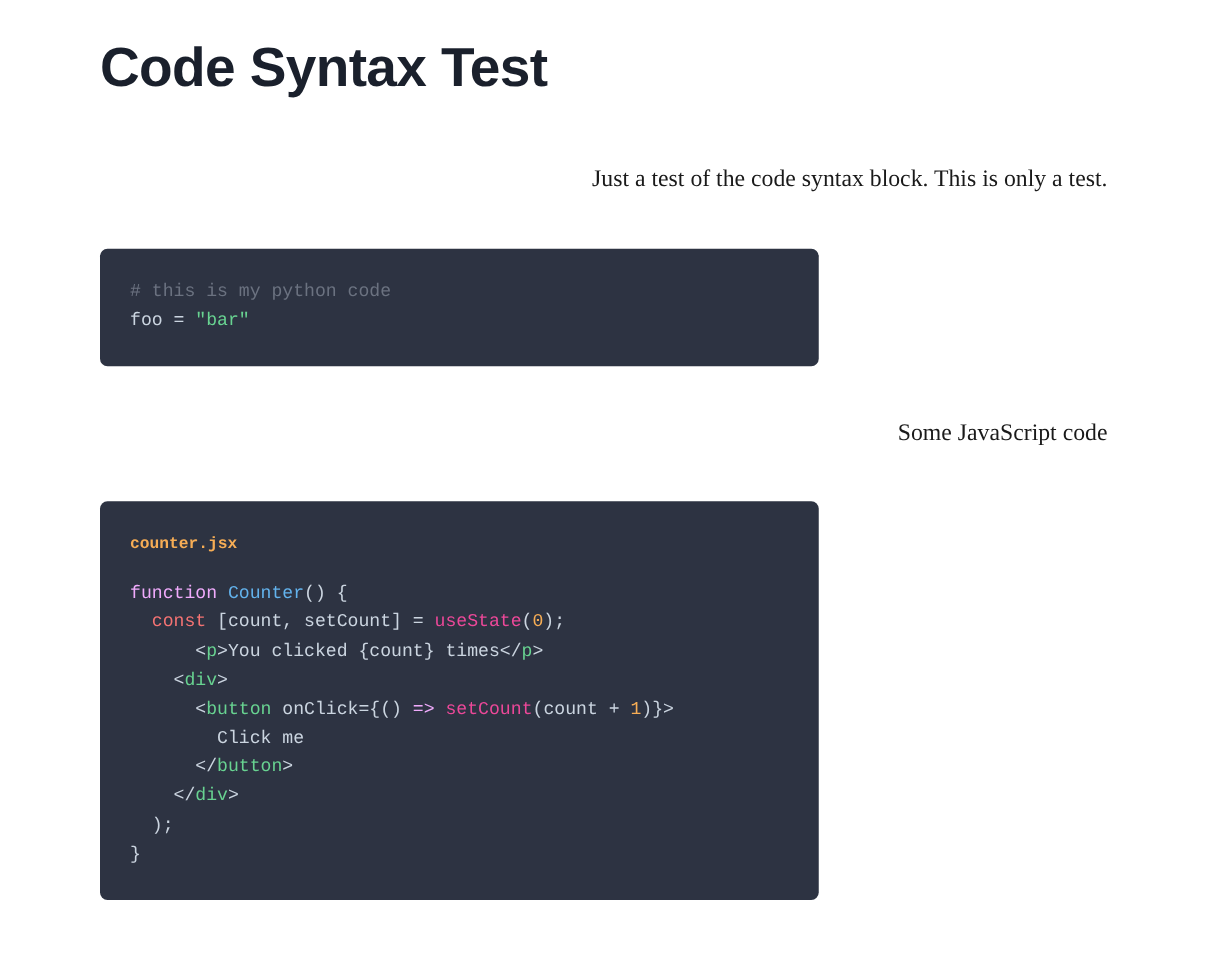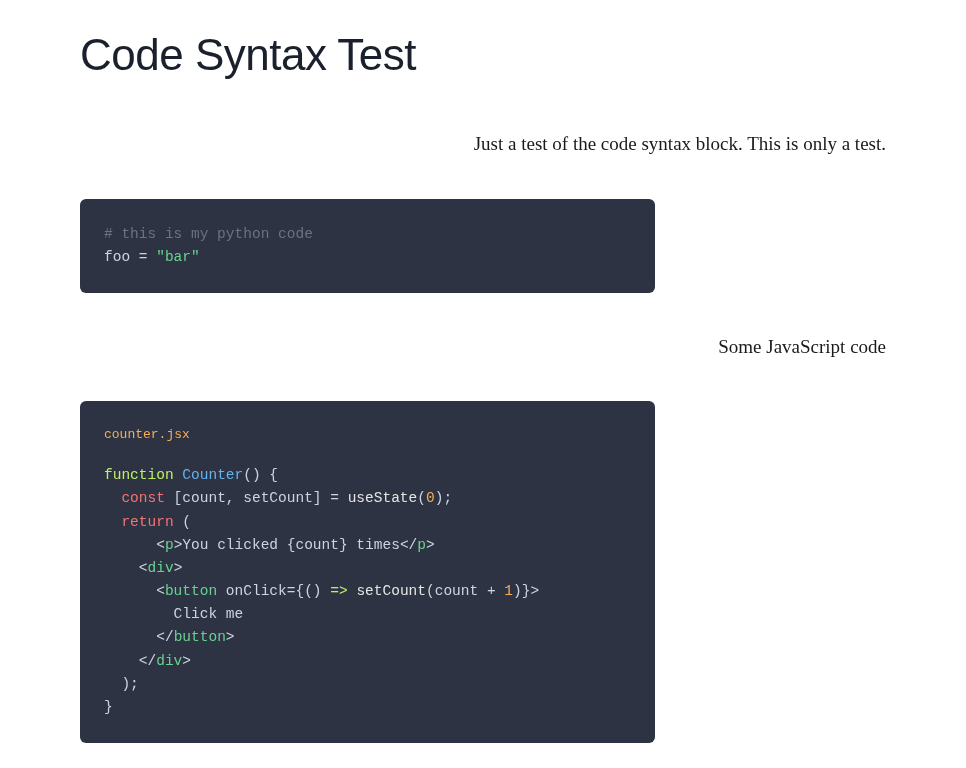"Code Syntax Test" h1 { font-weight: 400 -> 700 }
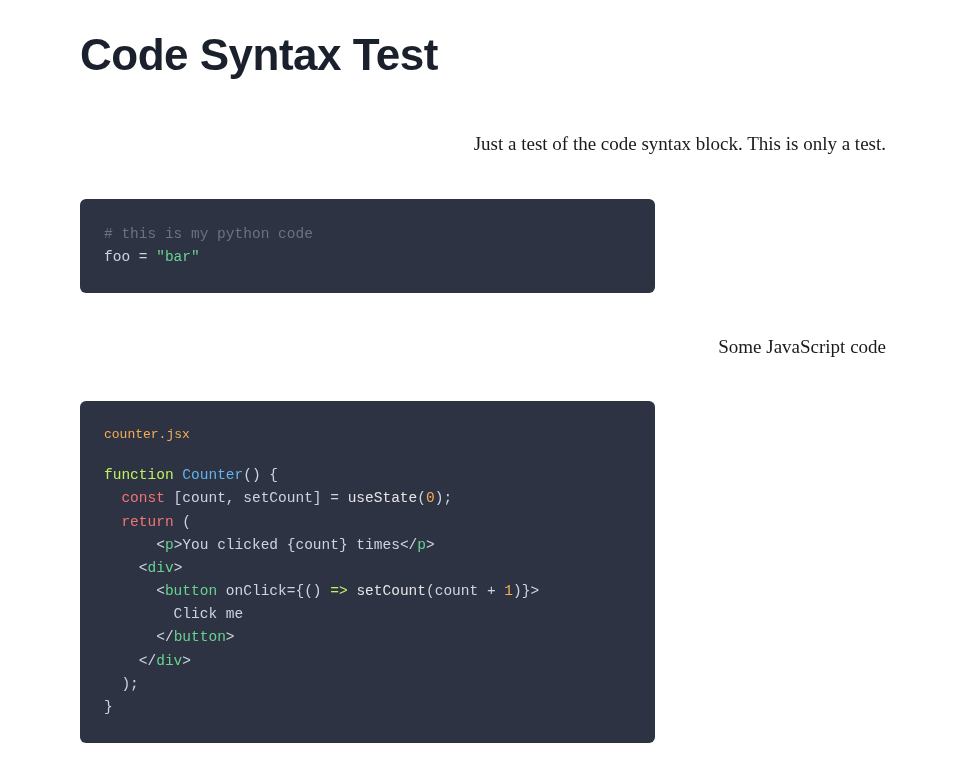"counter.jsx" .code-block .filename { font-weight: 400 -> 700 }
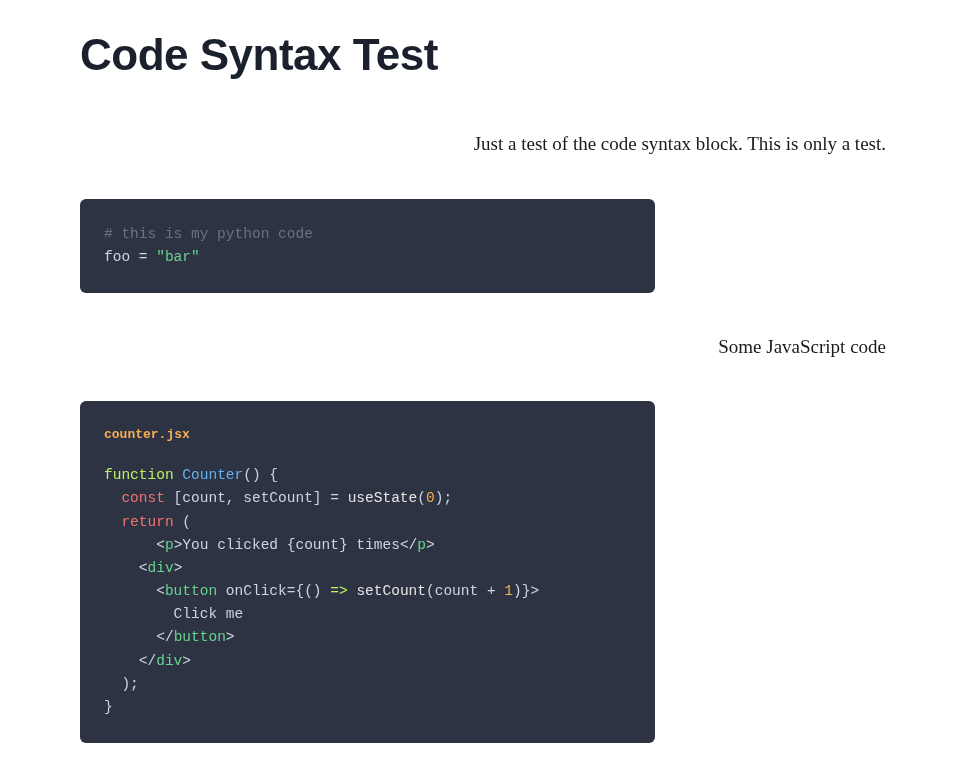"function" .tok-keyword { color: #bef264 -> #f0abfc }
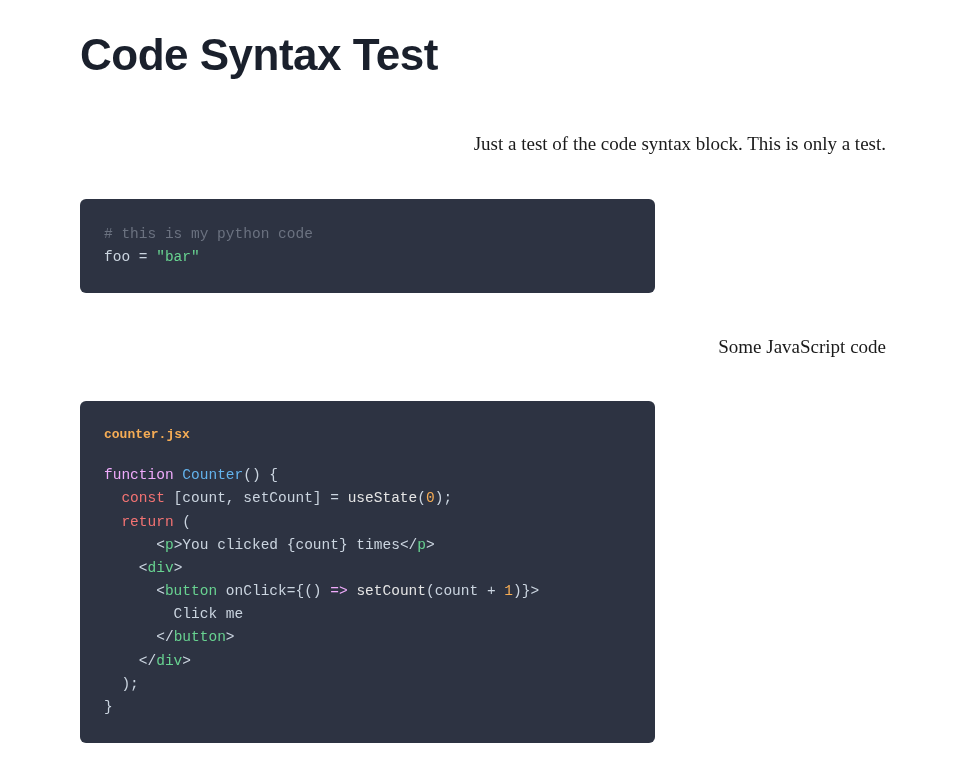"useState" .tok-fn { color: #e5e5e5 -> #ec4899 }
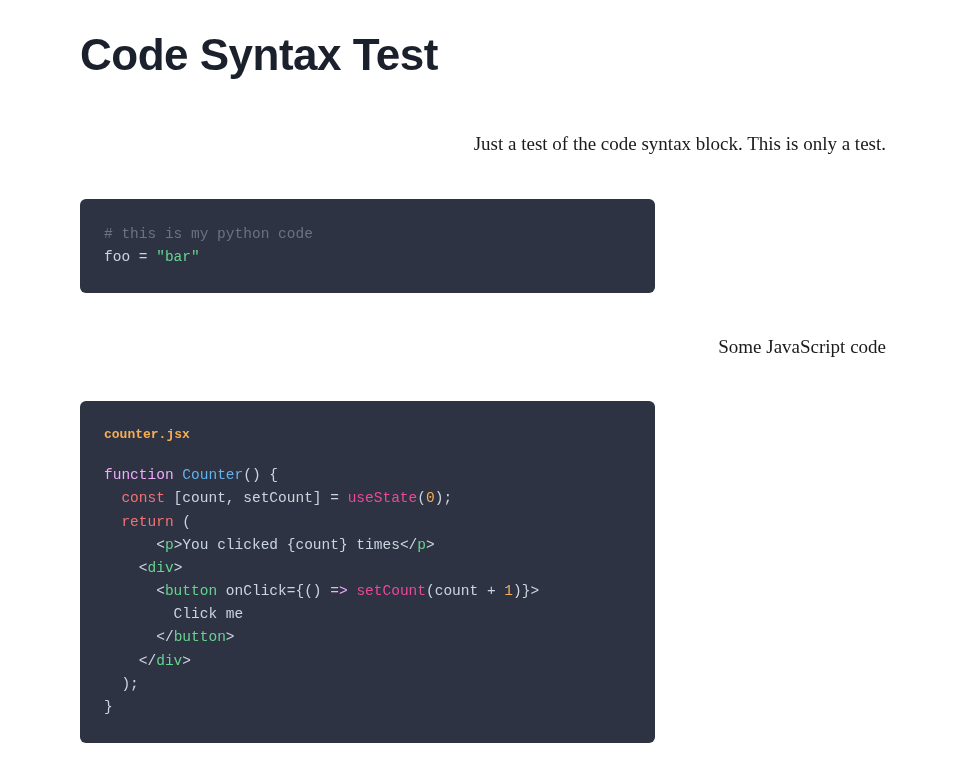"return (" span.code-line { html: <span><span> </span><span>return</span><span> (</span></span> -> none }
